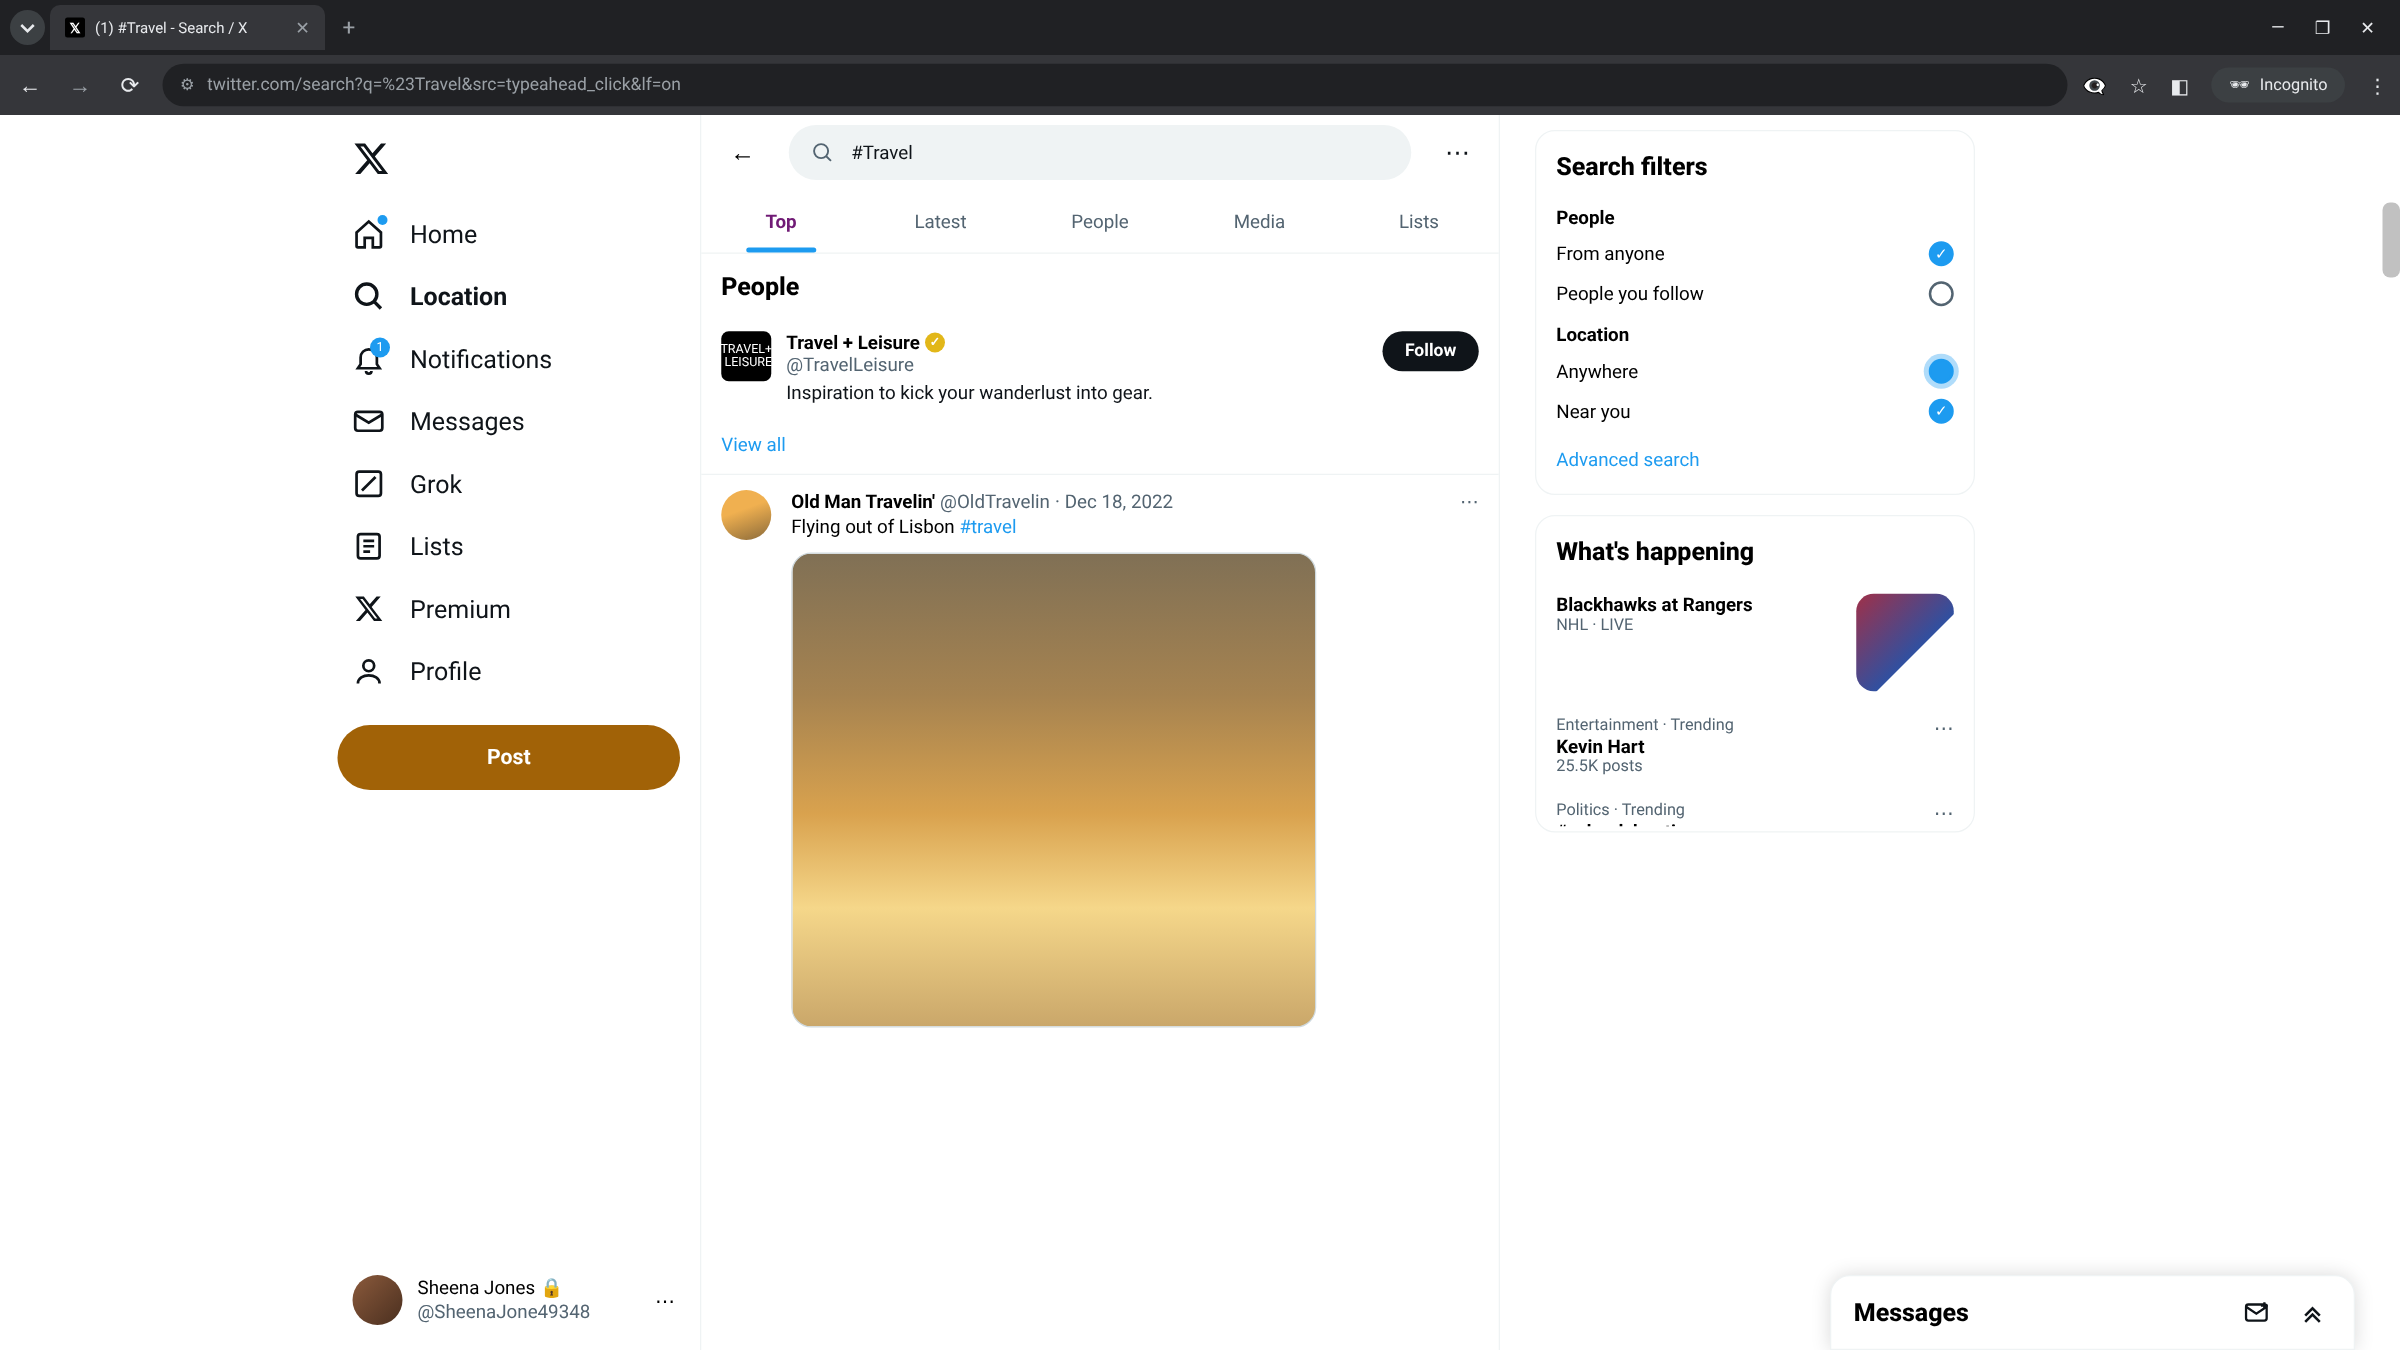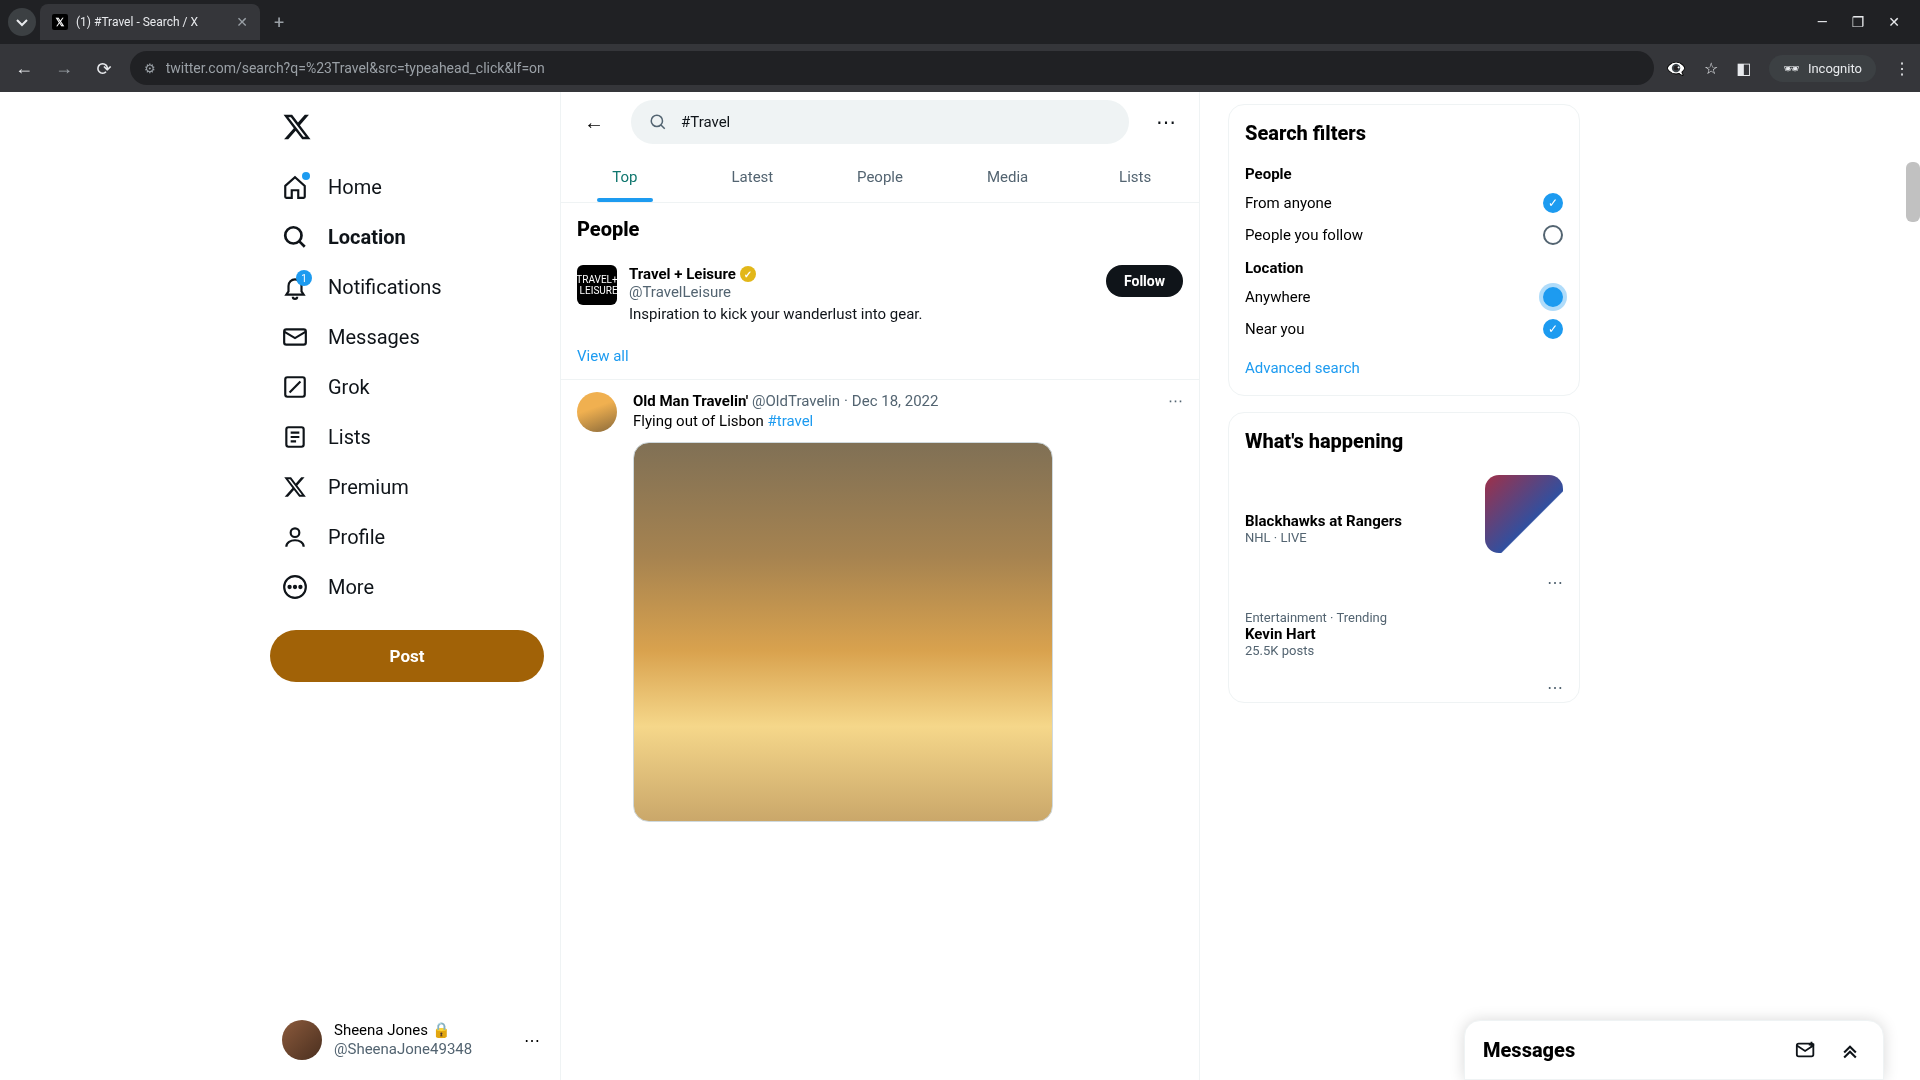"Top" .tabx.active { color: #0f766e -> #701a75; font-weight: 400 -> 700 }
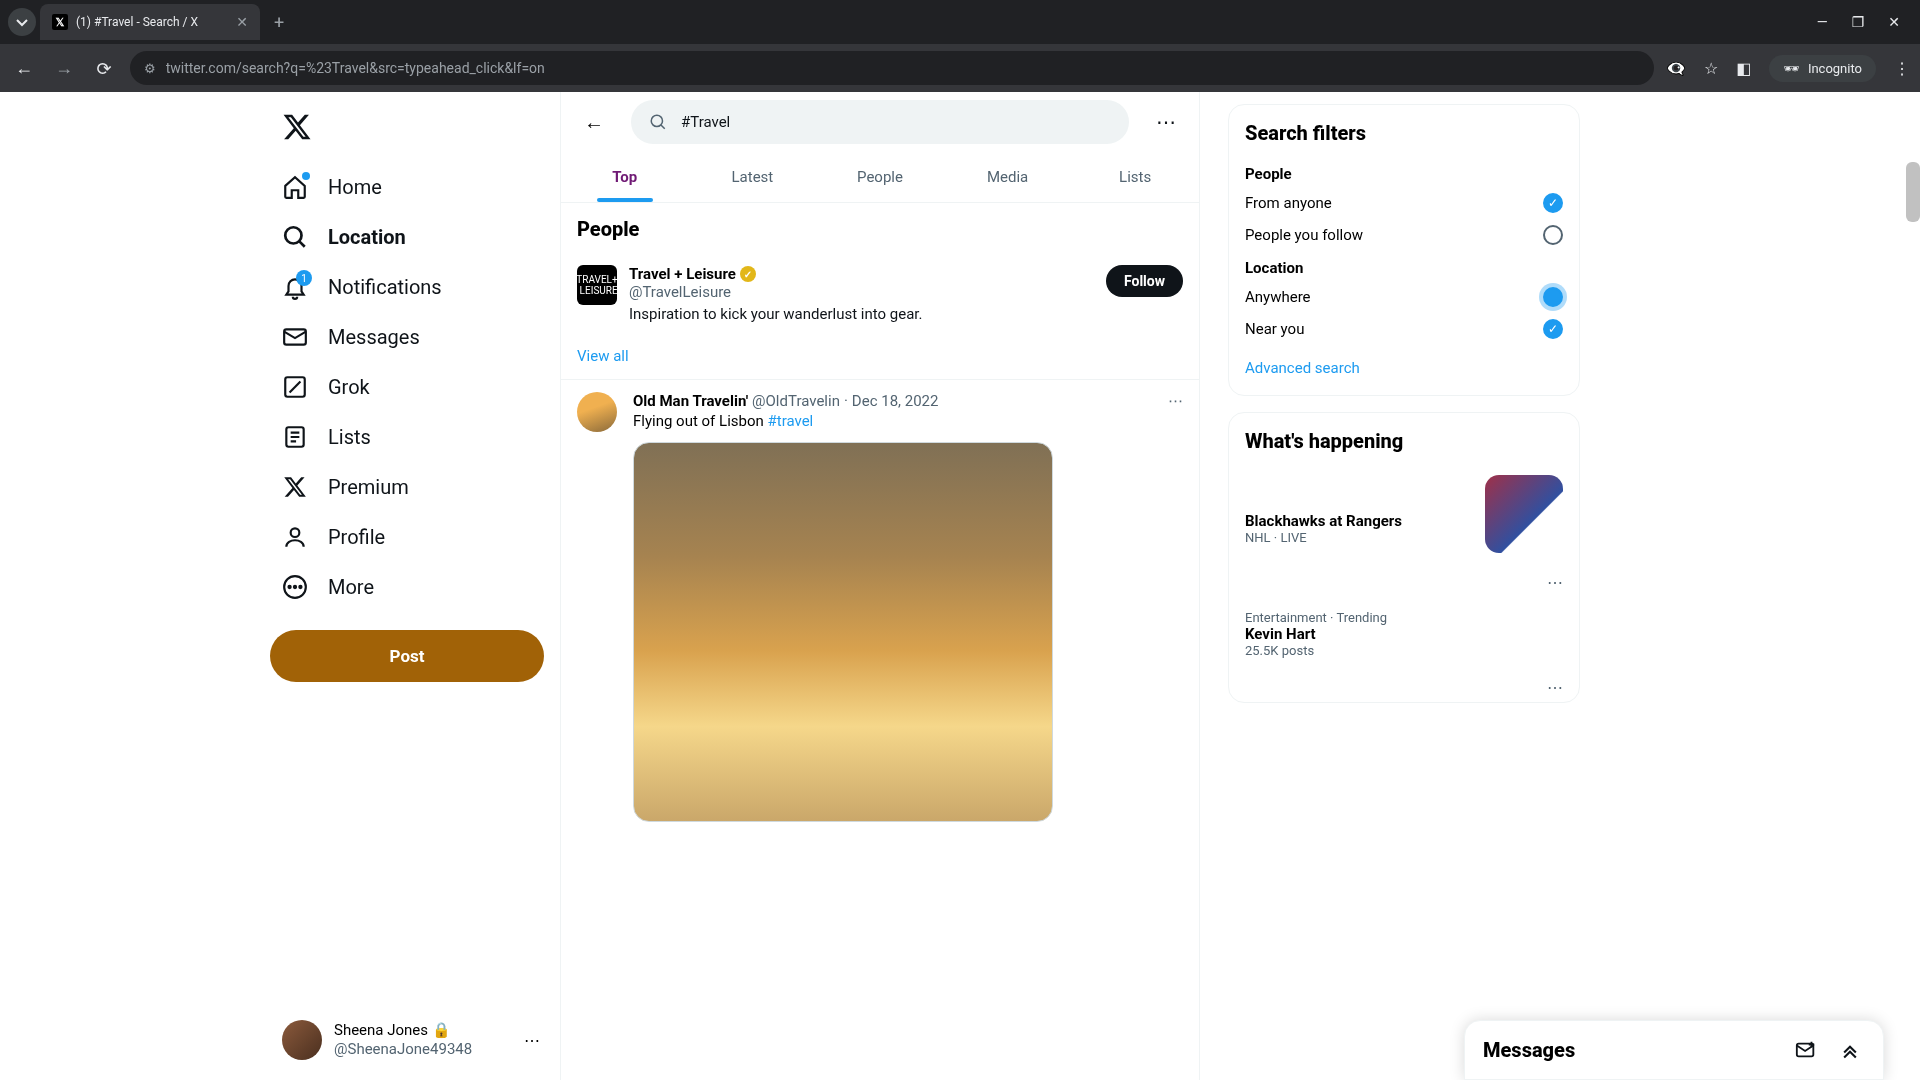"Blackhawks at Rangers" .trend-text { margin-top: 37px -> none }
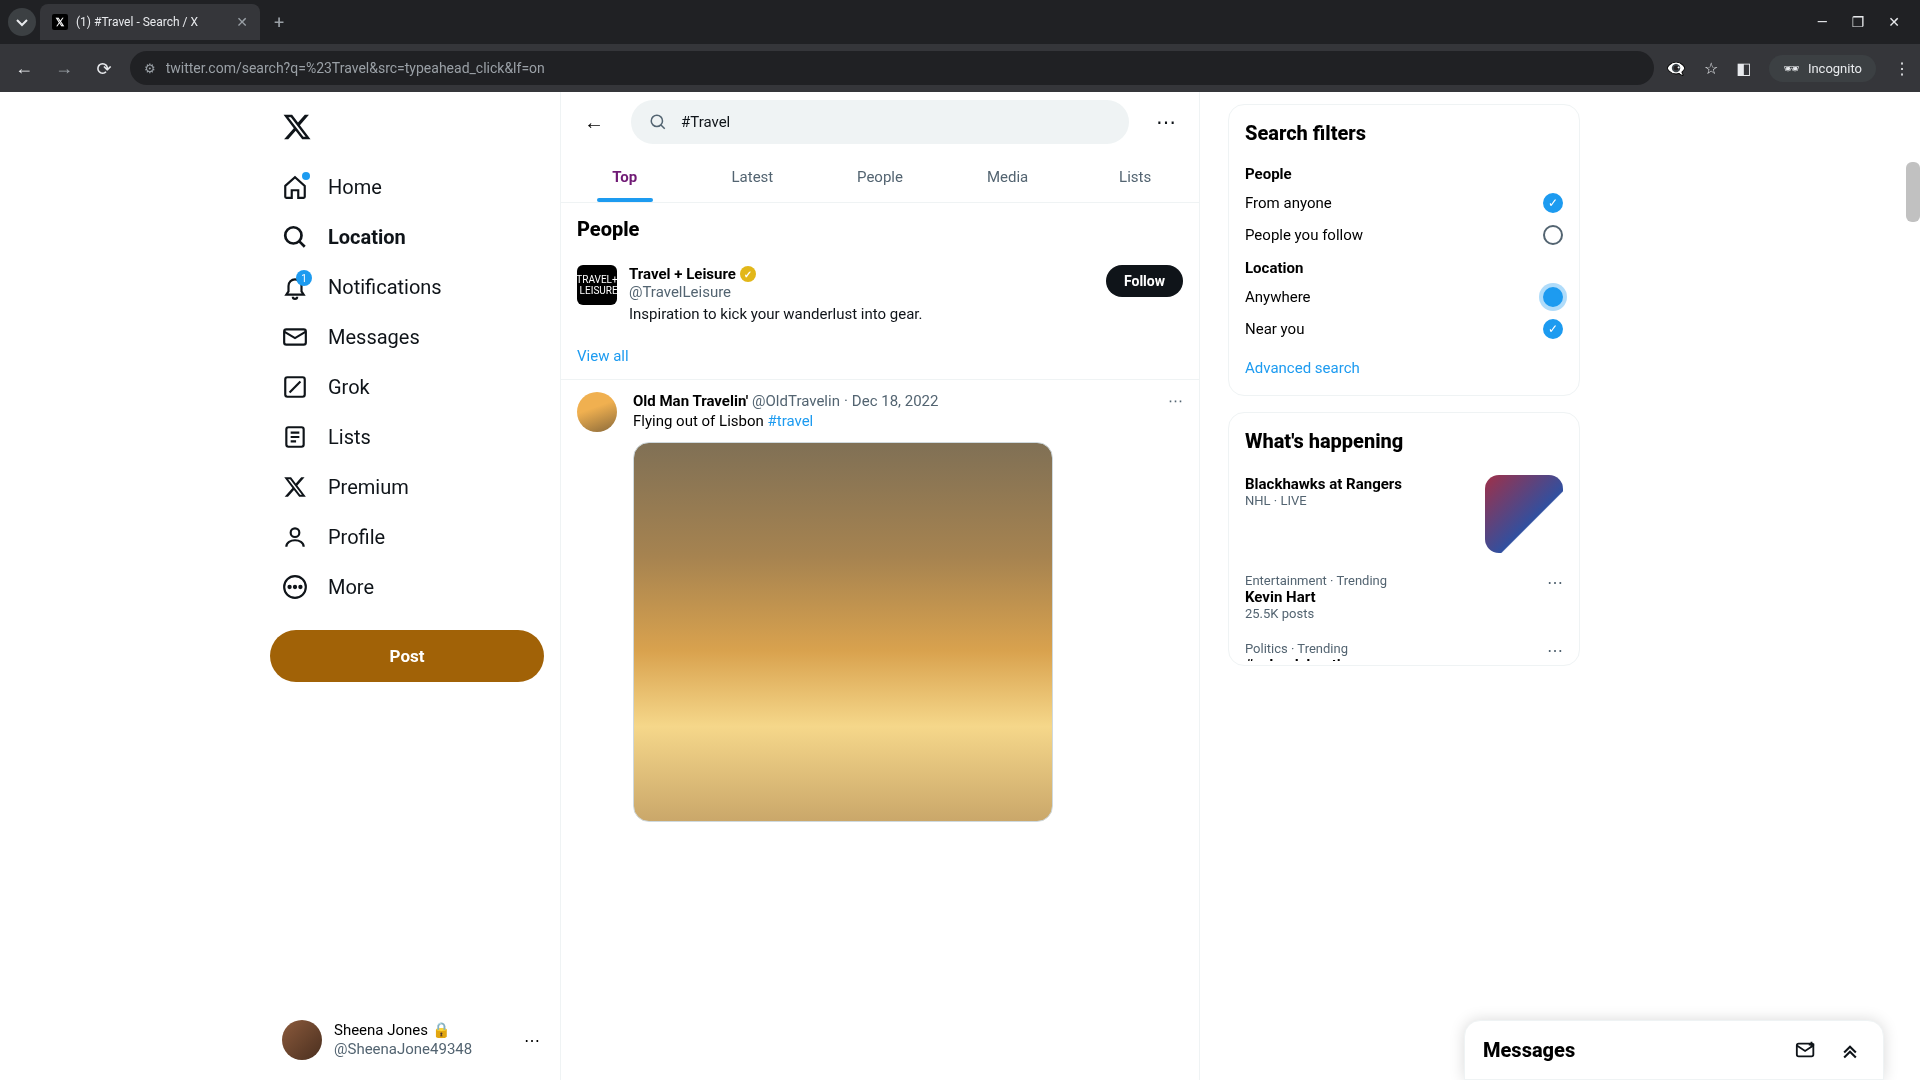"More" div.nav-item { html: <div> <span> <svg> <circle></circle> <circle></circle> <circle></circle> <circle></circle> </svg> </span> <span>More</span> </div> -> none }
